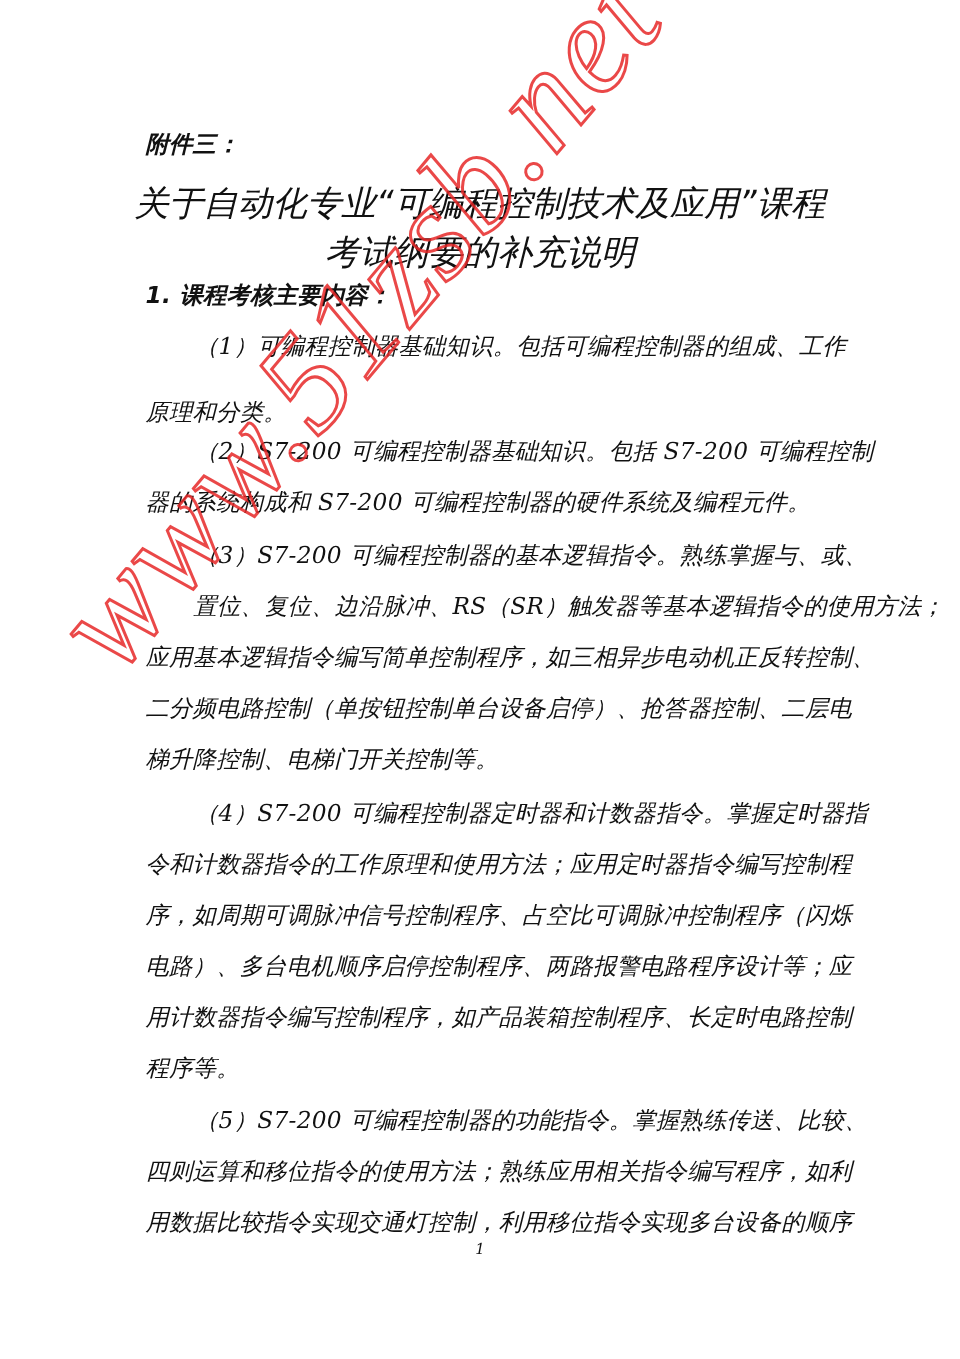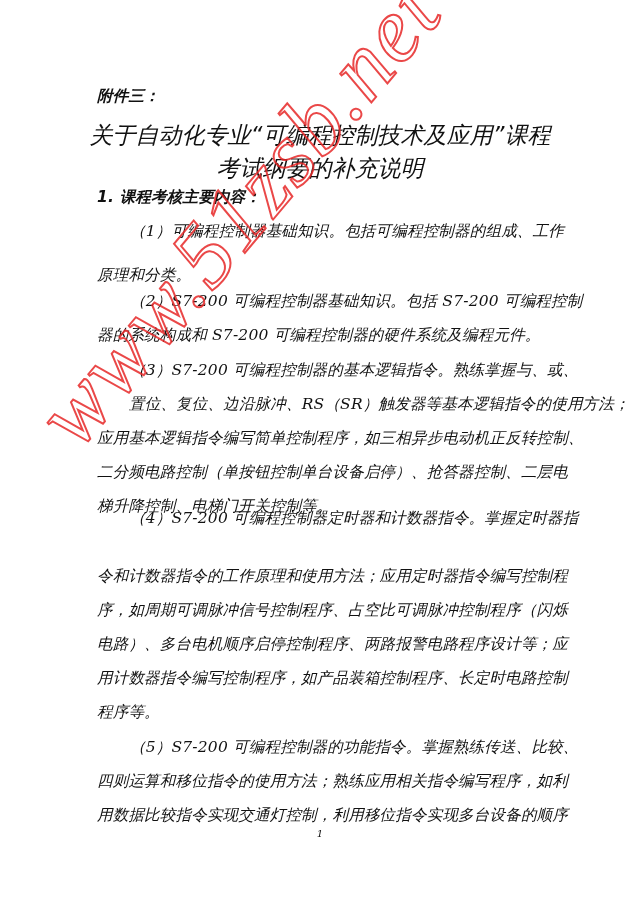"（4）S7-200 可编程控制器定时器和计数器指令。掌握定时器指" div.line { top: 508px -> 532px }
